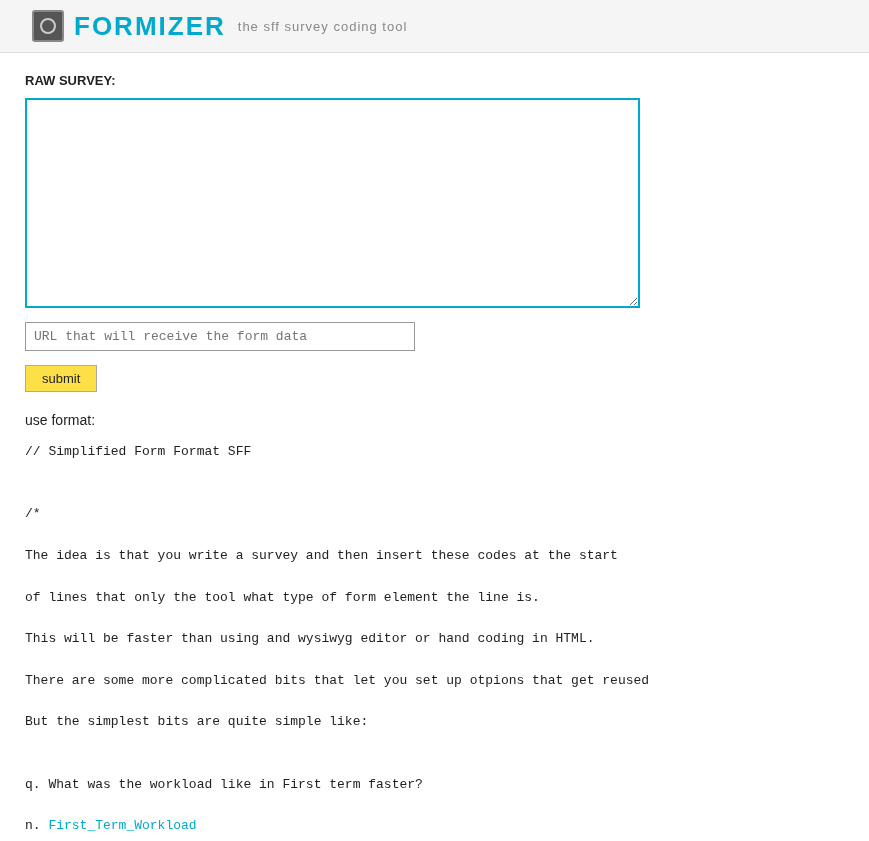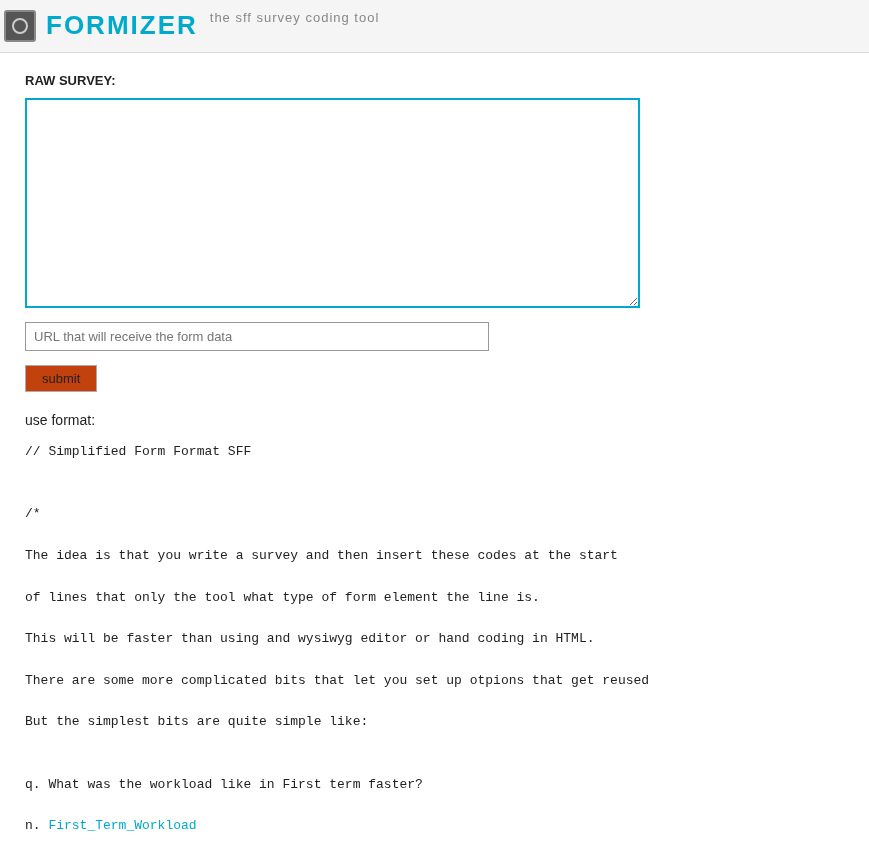"FORMIZER" .header { align-items: flex-start -> center; padding: 10px 4px -> 10px 32px }
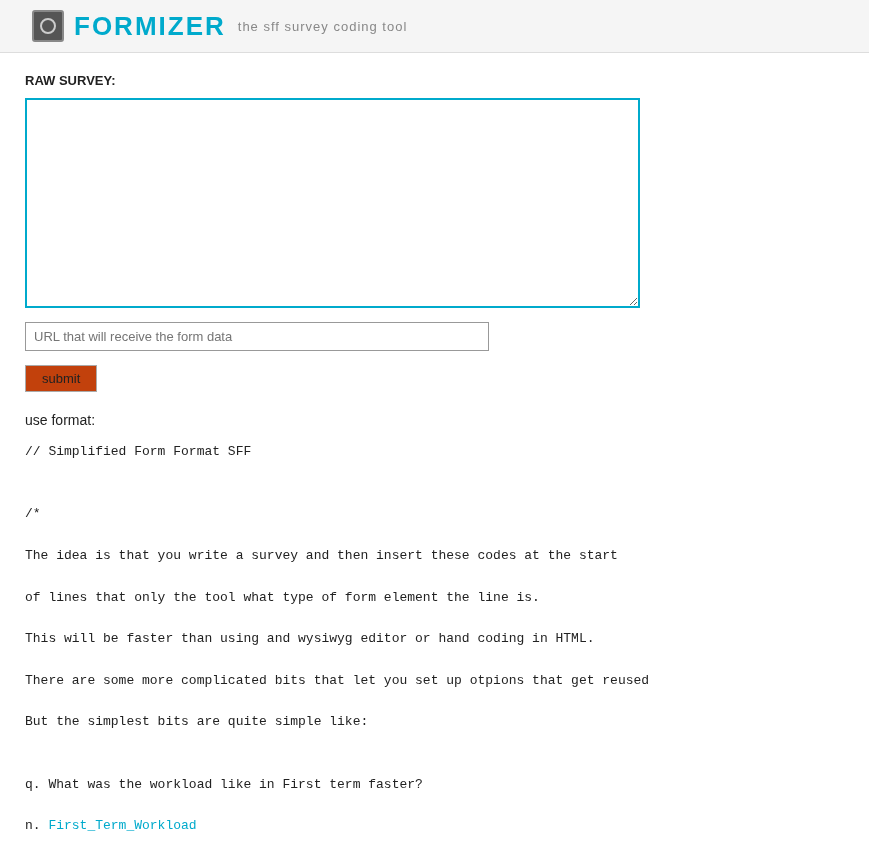"URL that will receive the" .url-input { font-family: Liberation Sans, sans-serif -> Liberation Mono, monospace; width: 464px -> 390px }
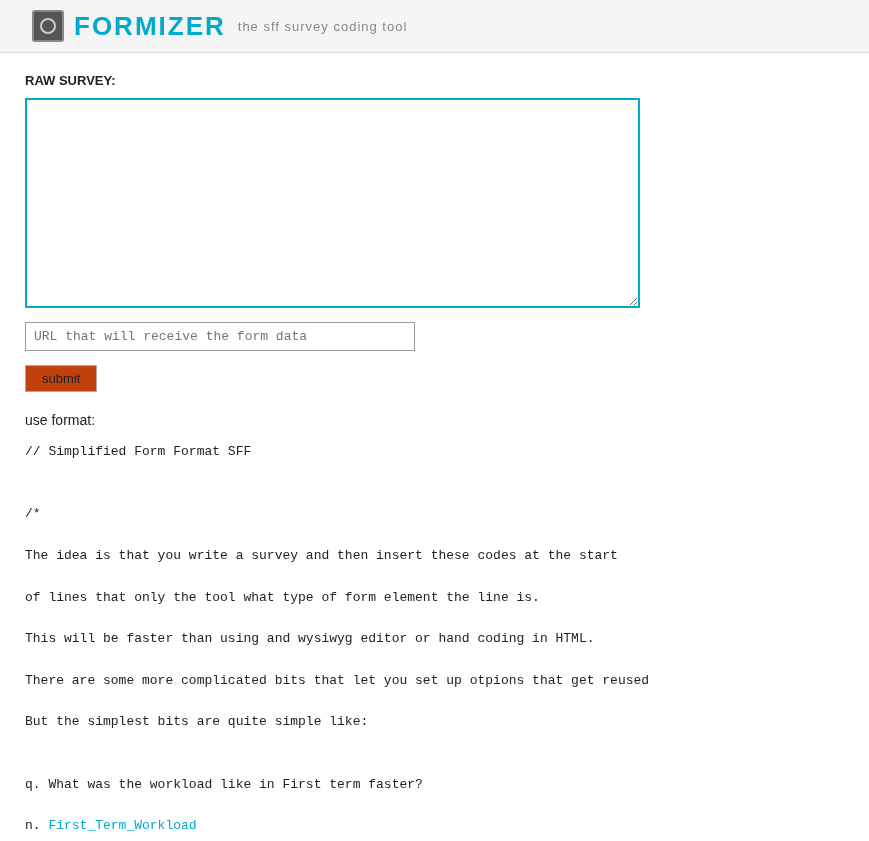"submit" .submit-button { background-color: #c2410c -> #fde047 }
